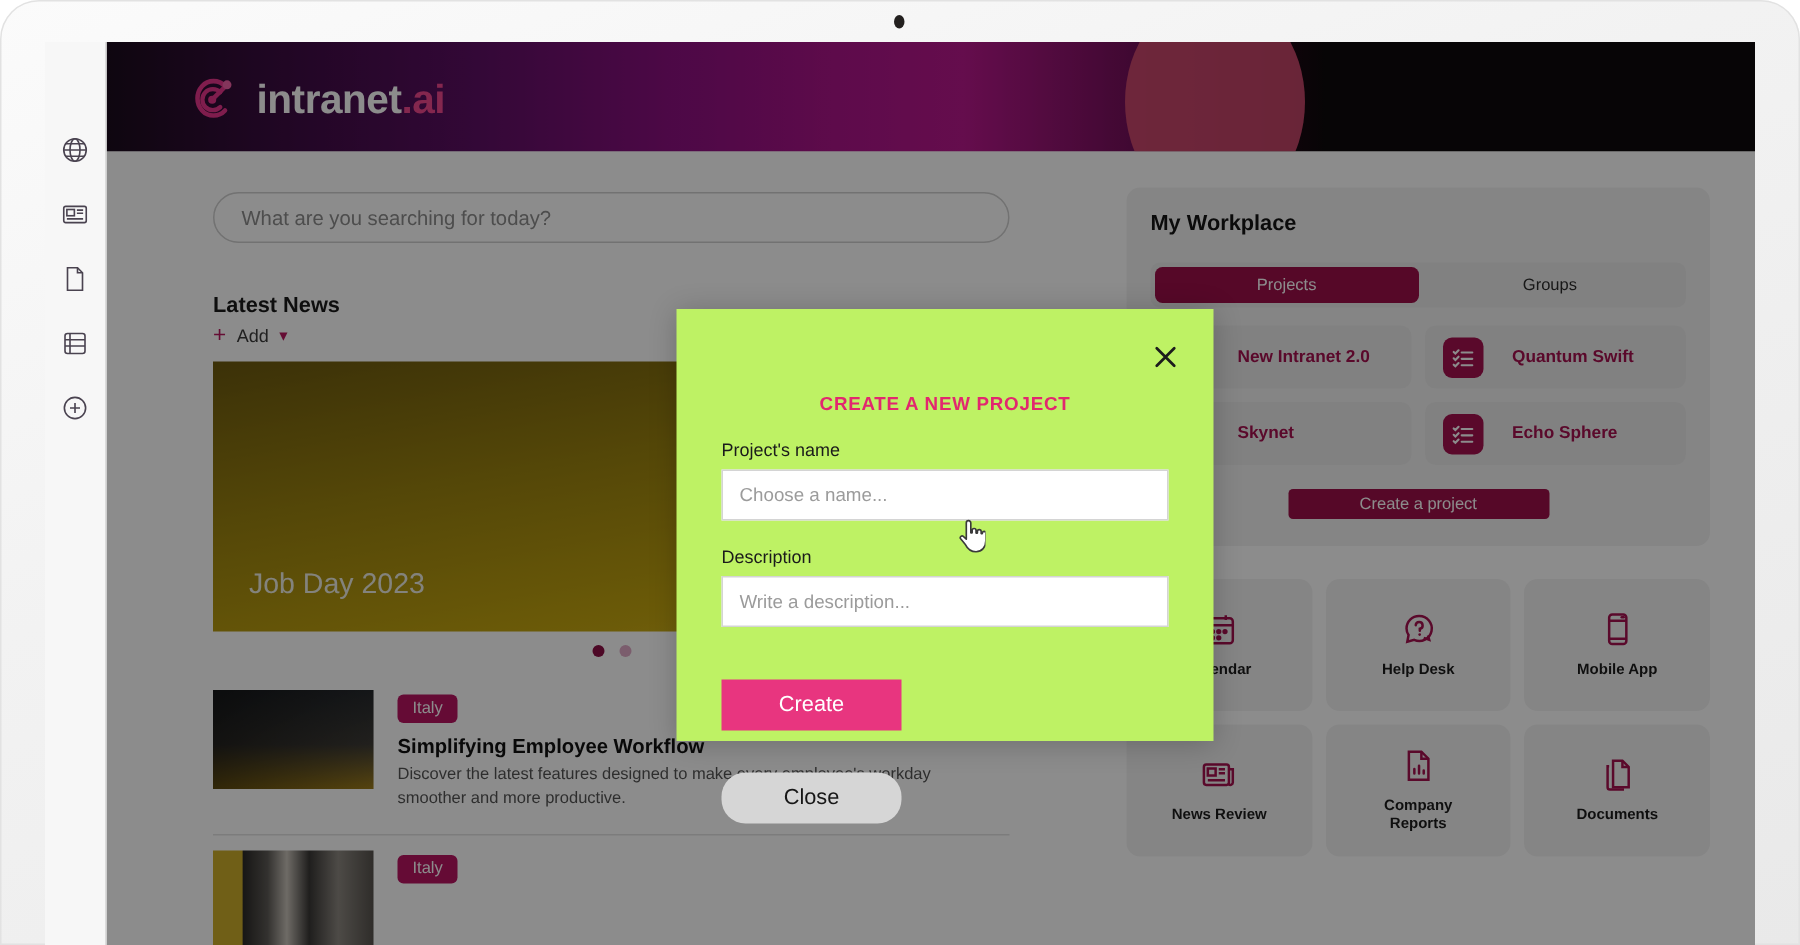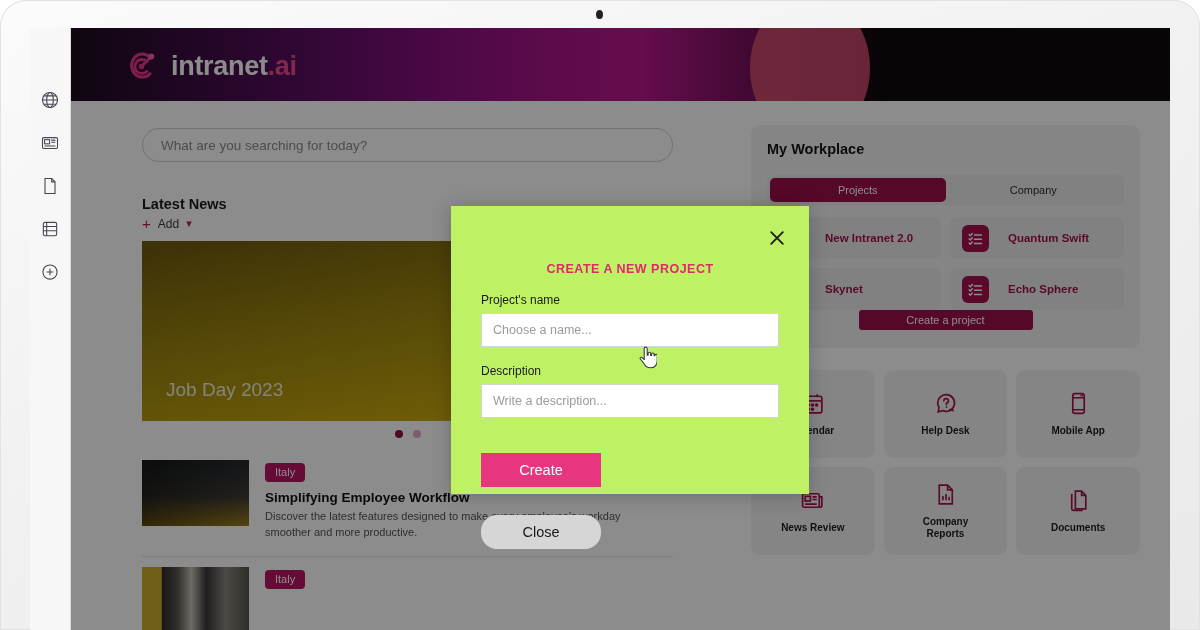"Company" div.tab { text: Company -> Groups }
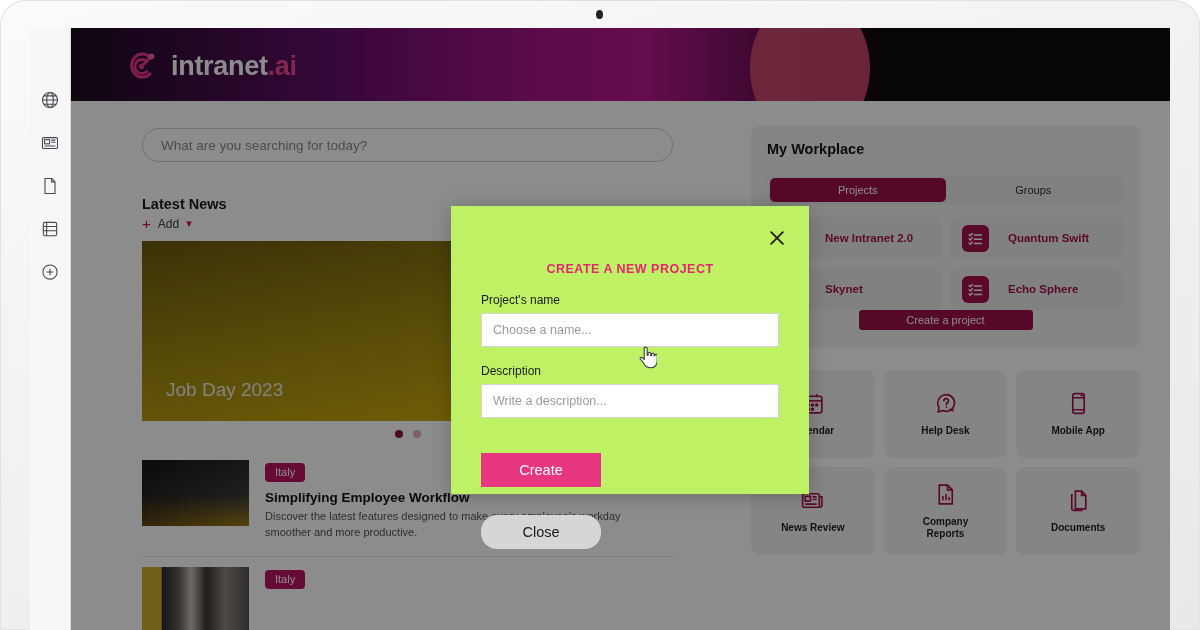"Create a project" #create-project-btn { margin: 0 auto 0 -> 16px auto 0 }
